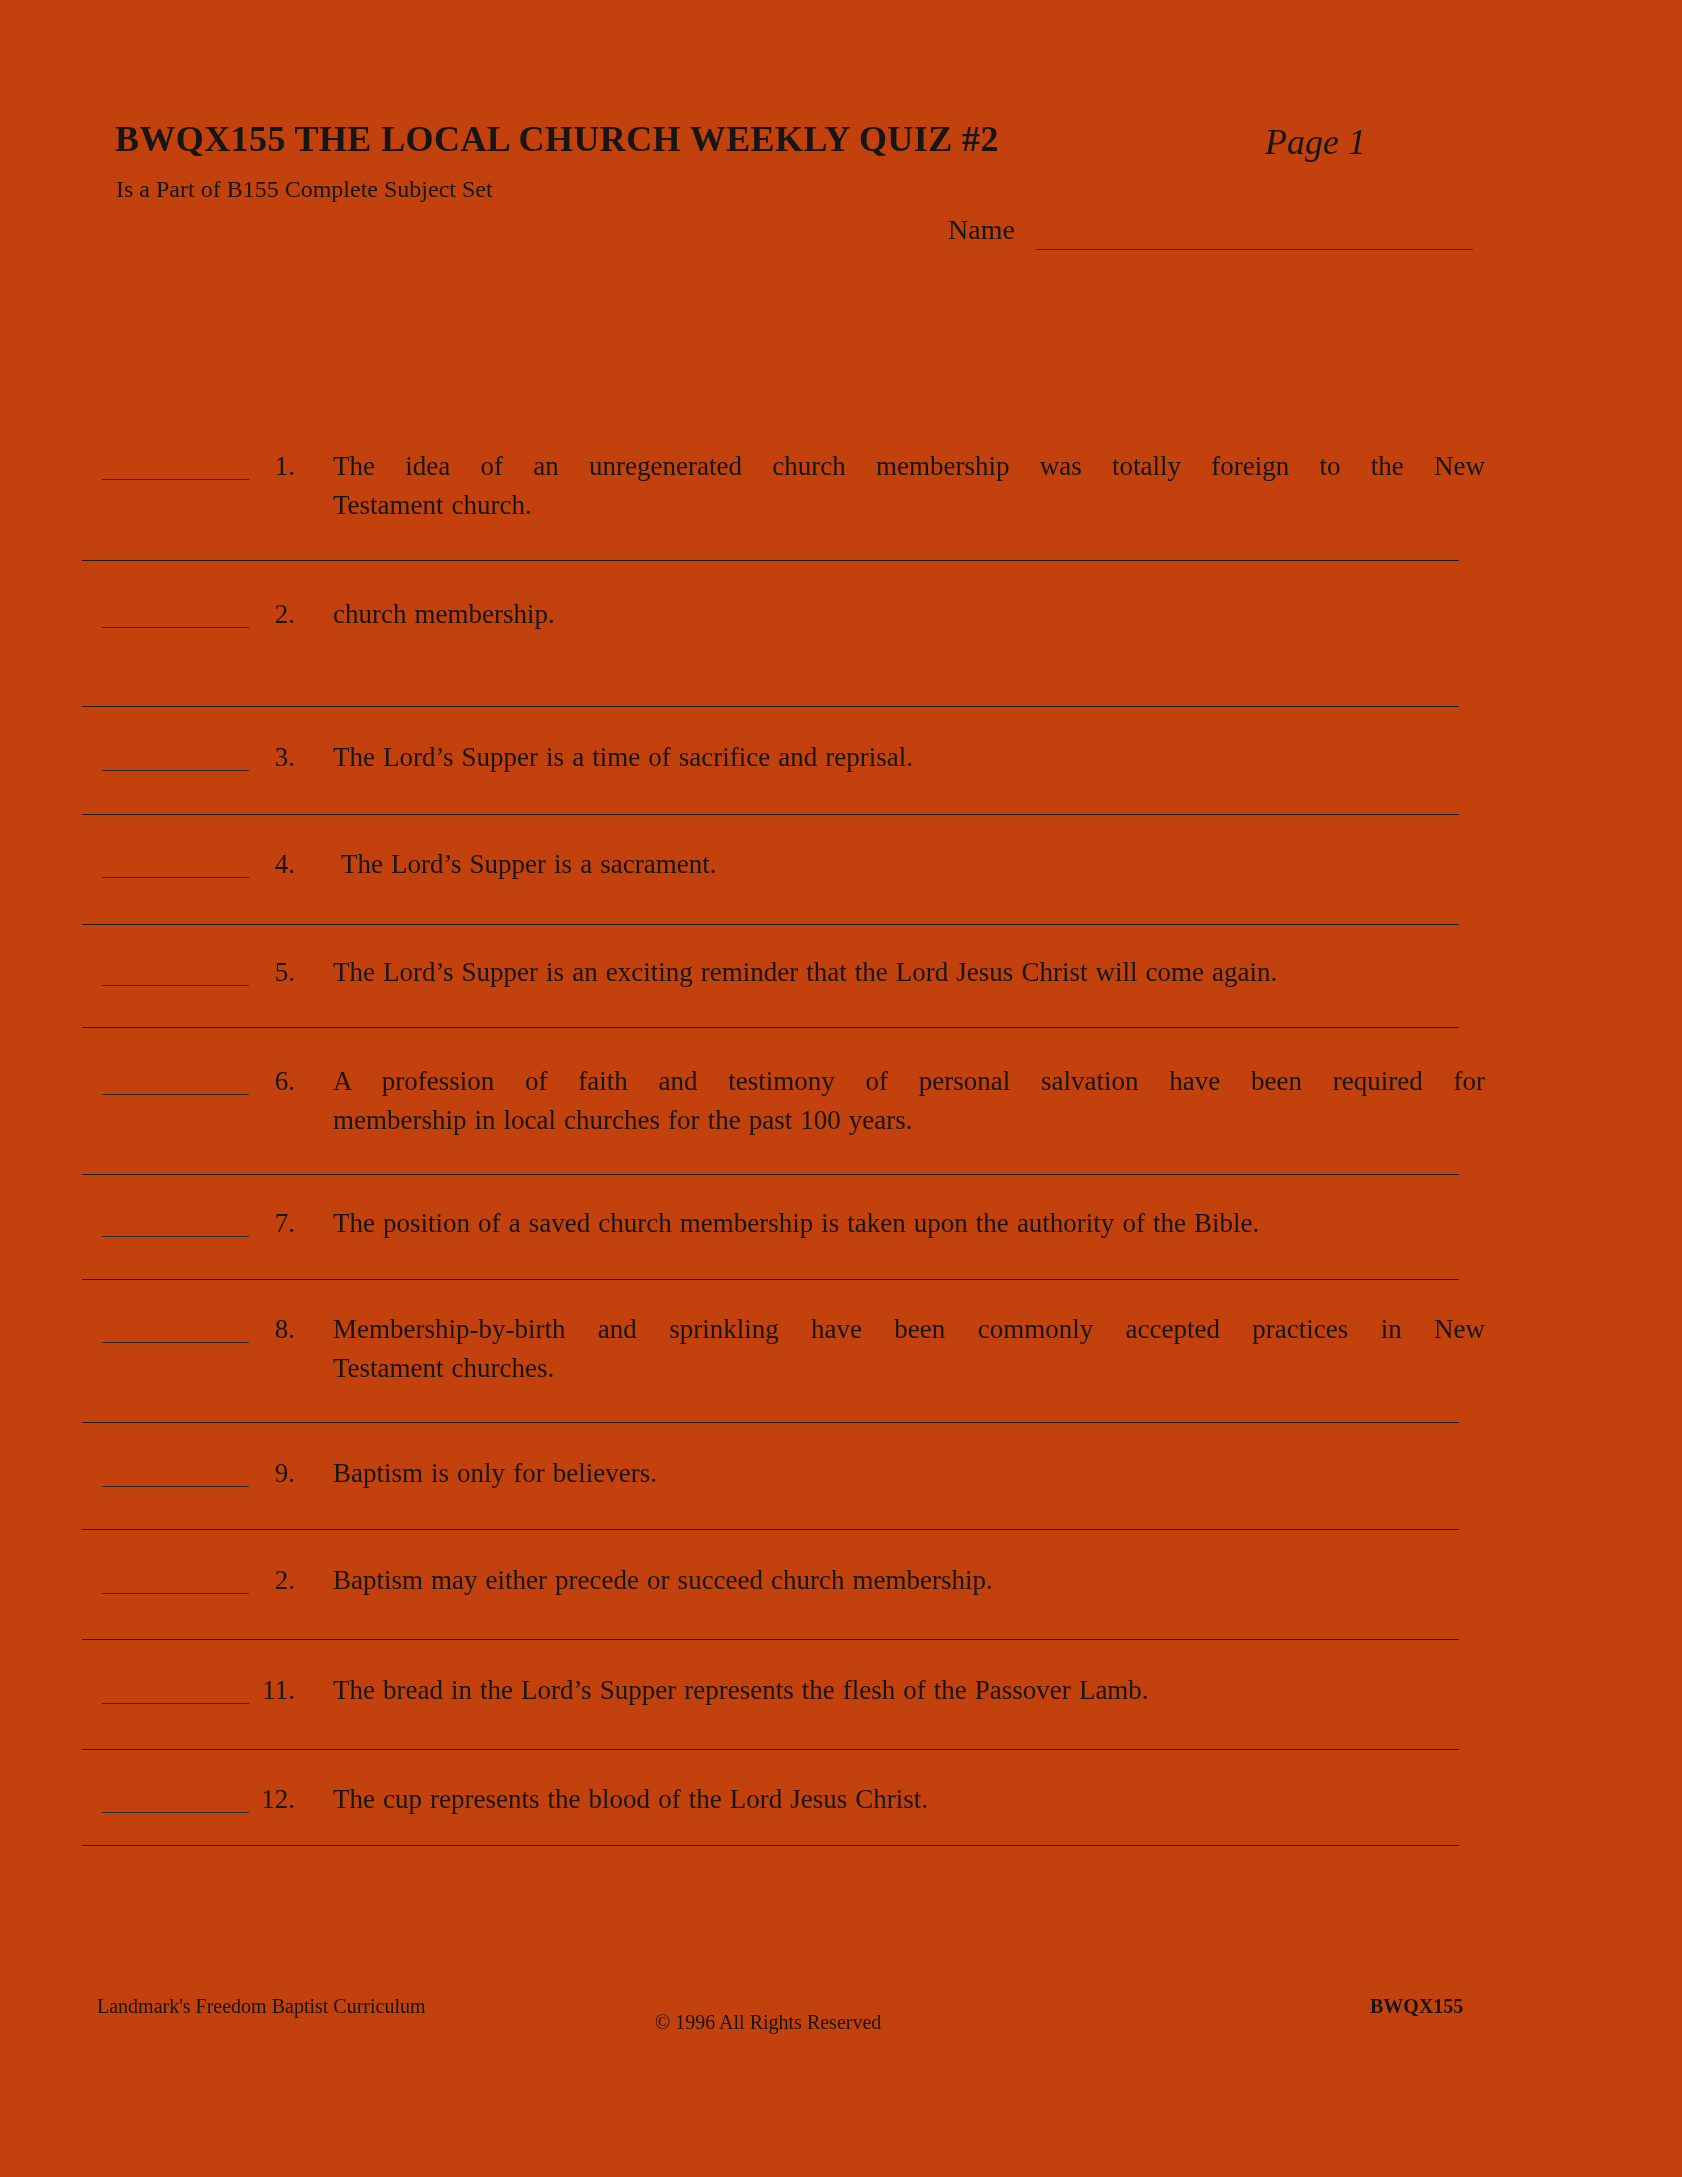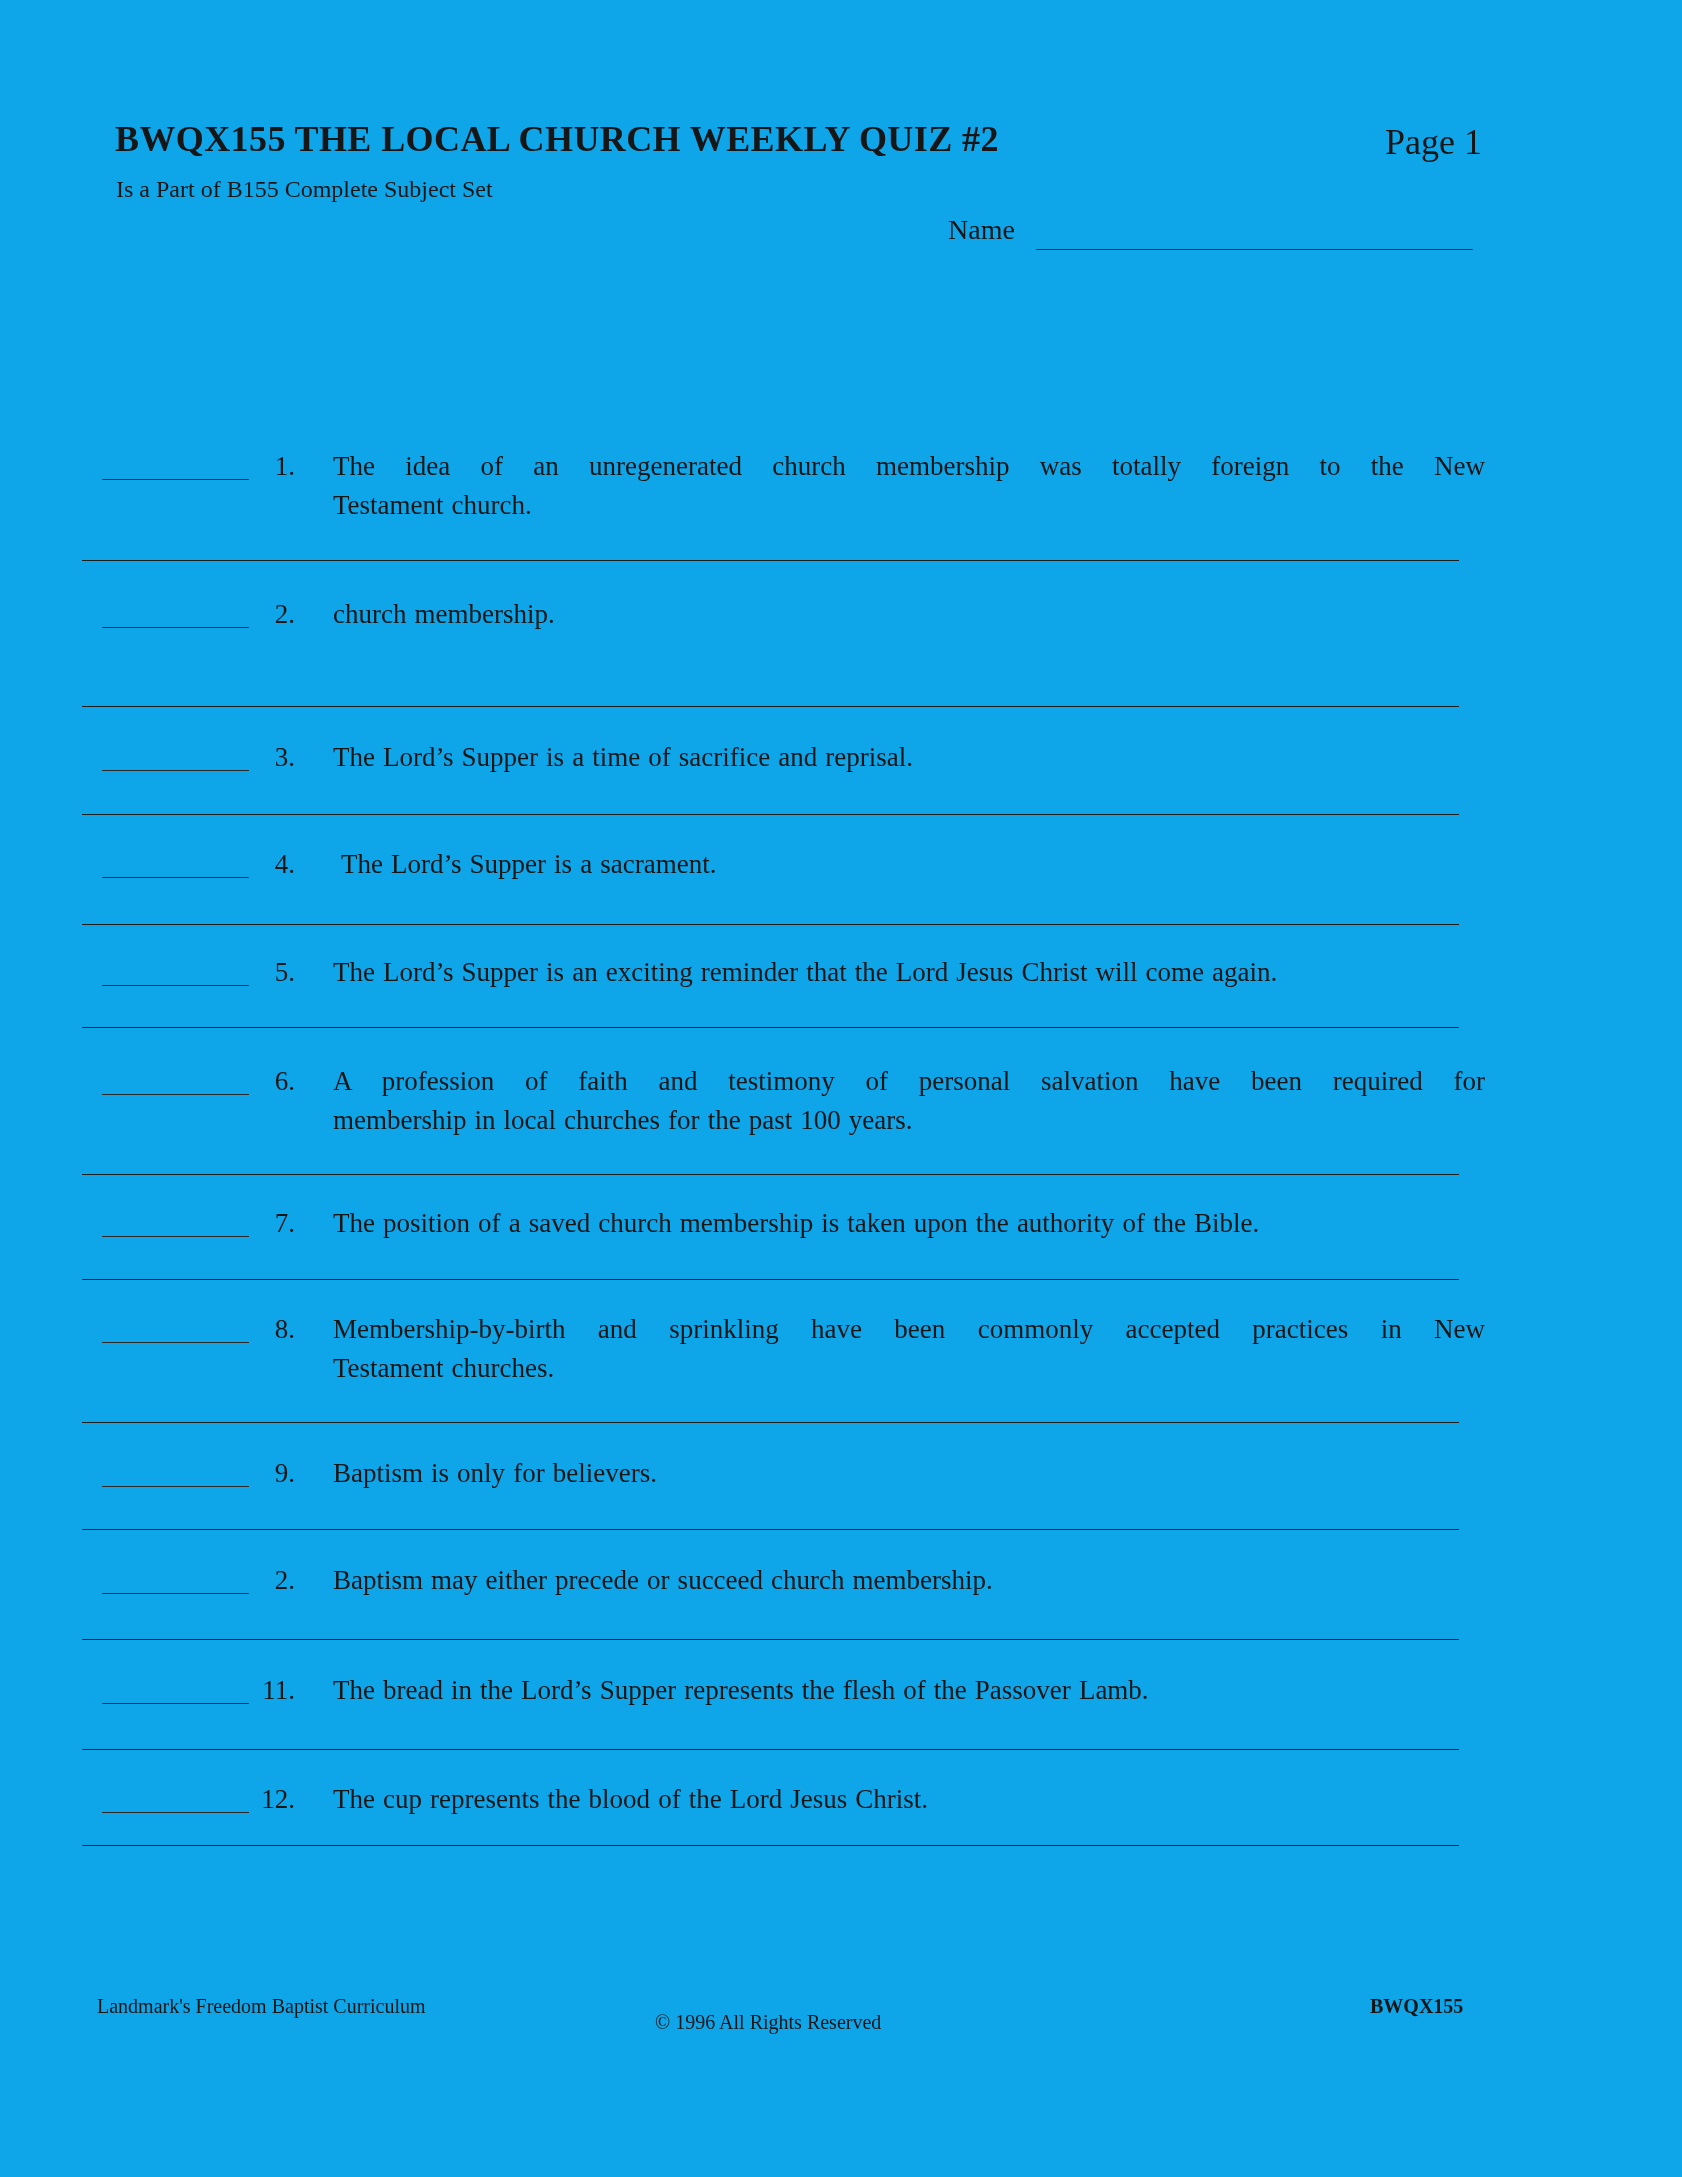"BWQX155 THE LOCAL CHURCH WEEKLY" .page { background: #0ea5e9 -> #c2410c }
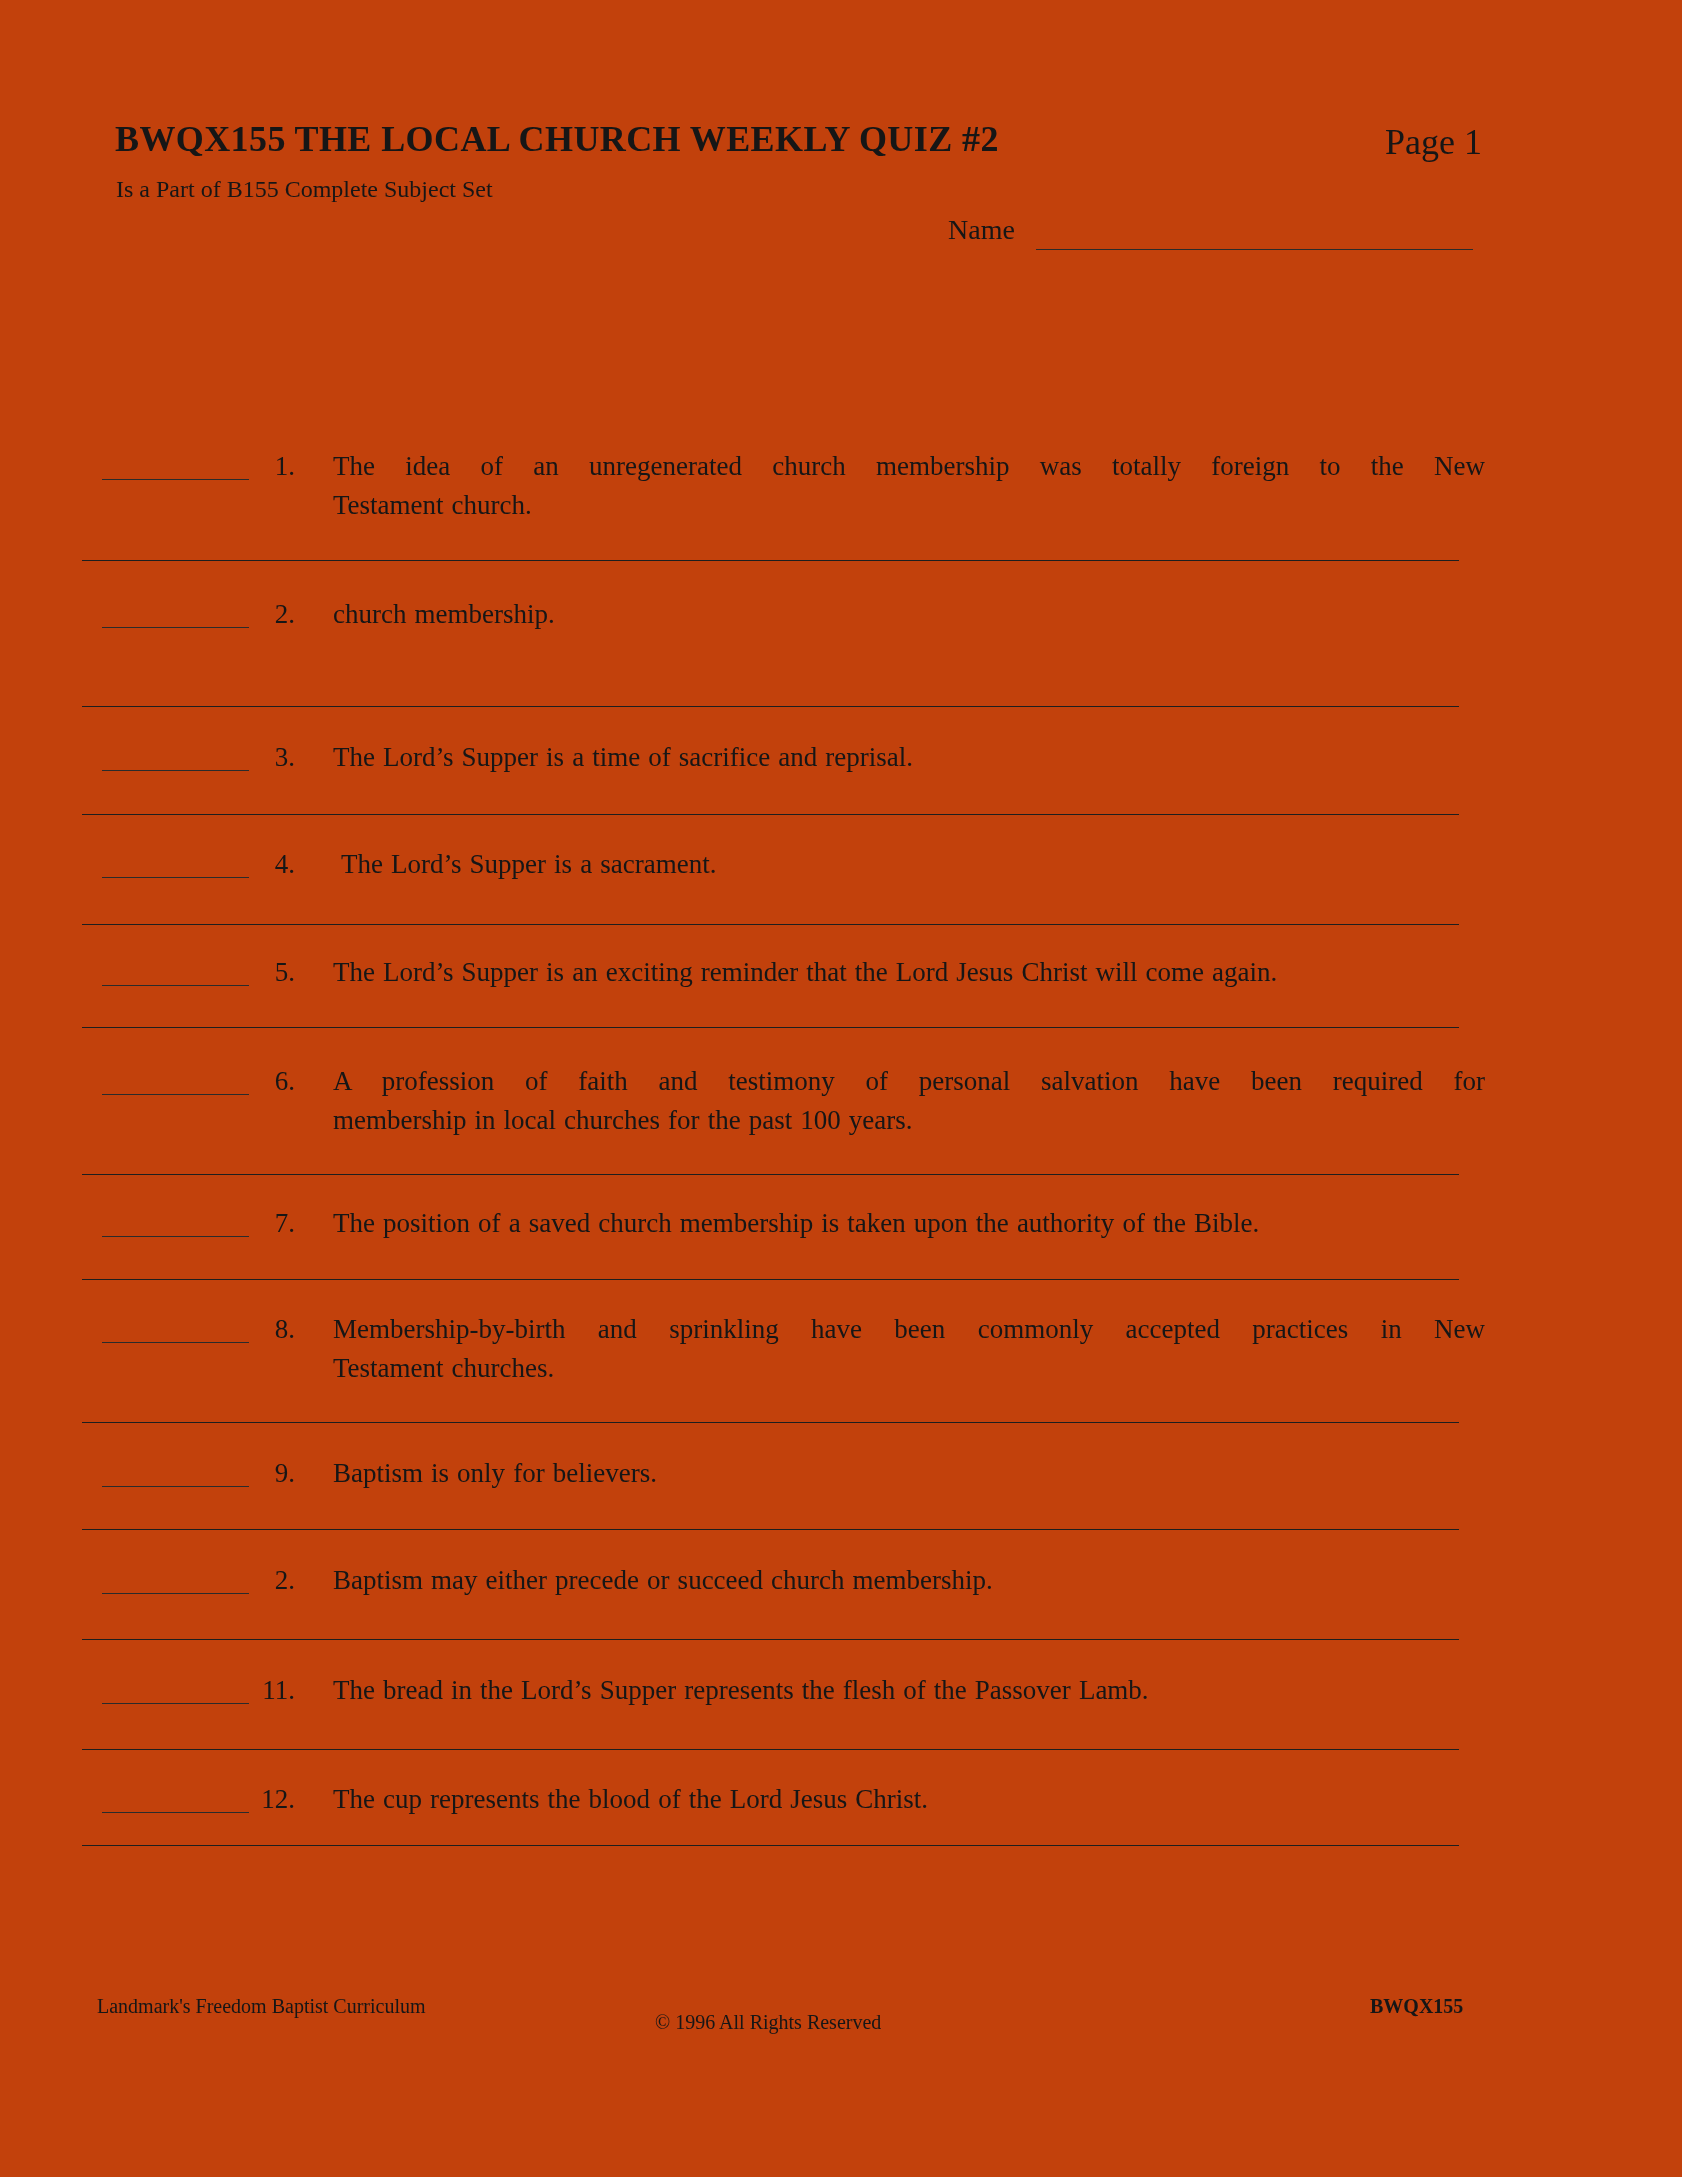"Page 1" .pagelabel { font-style: none -> italic; left: 1385px -> 1265px }
